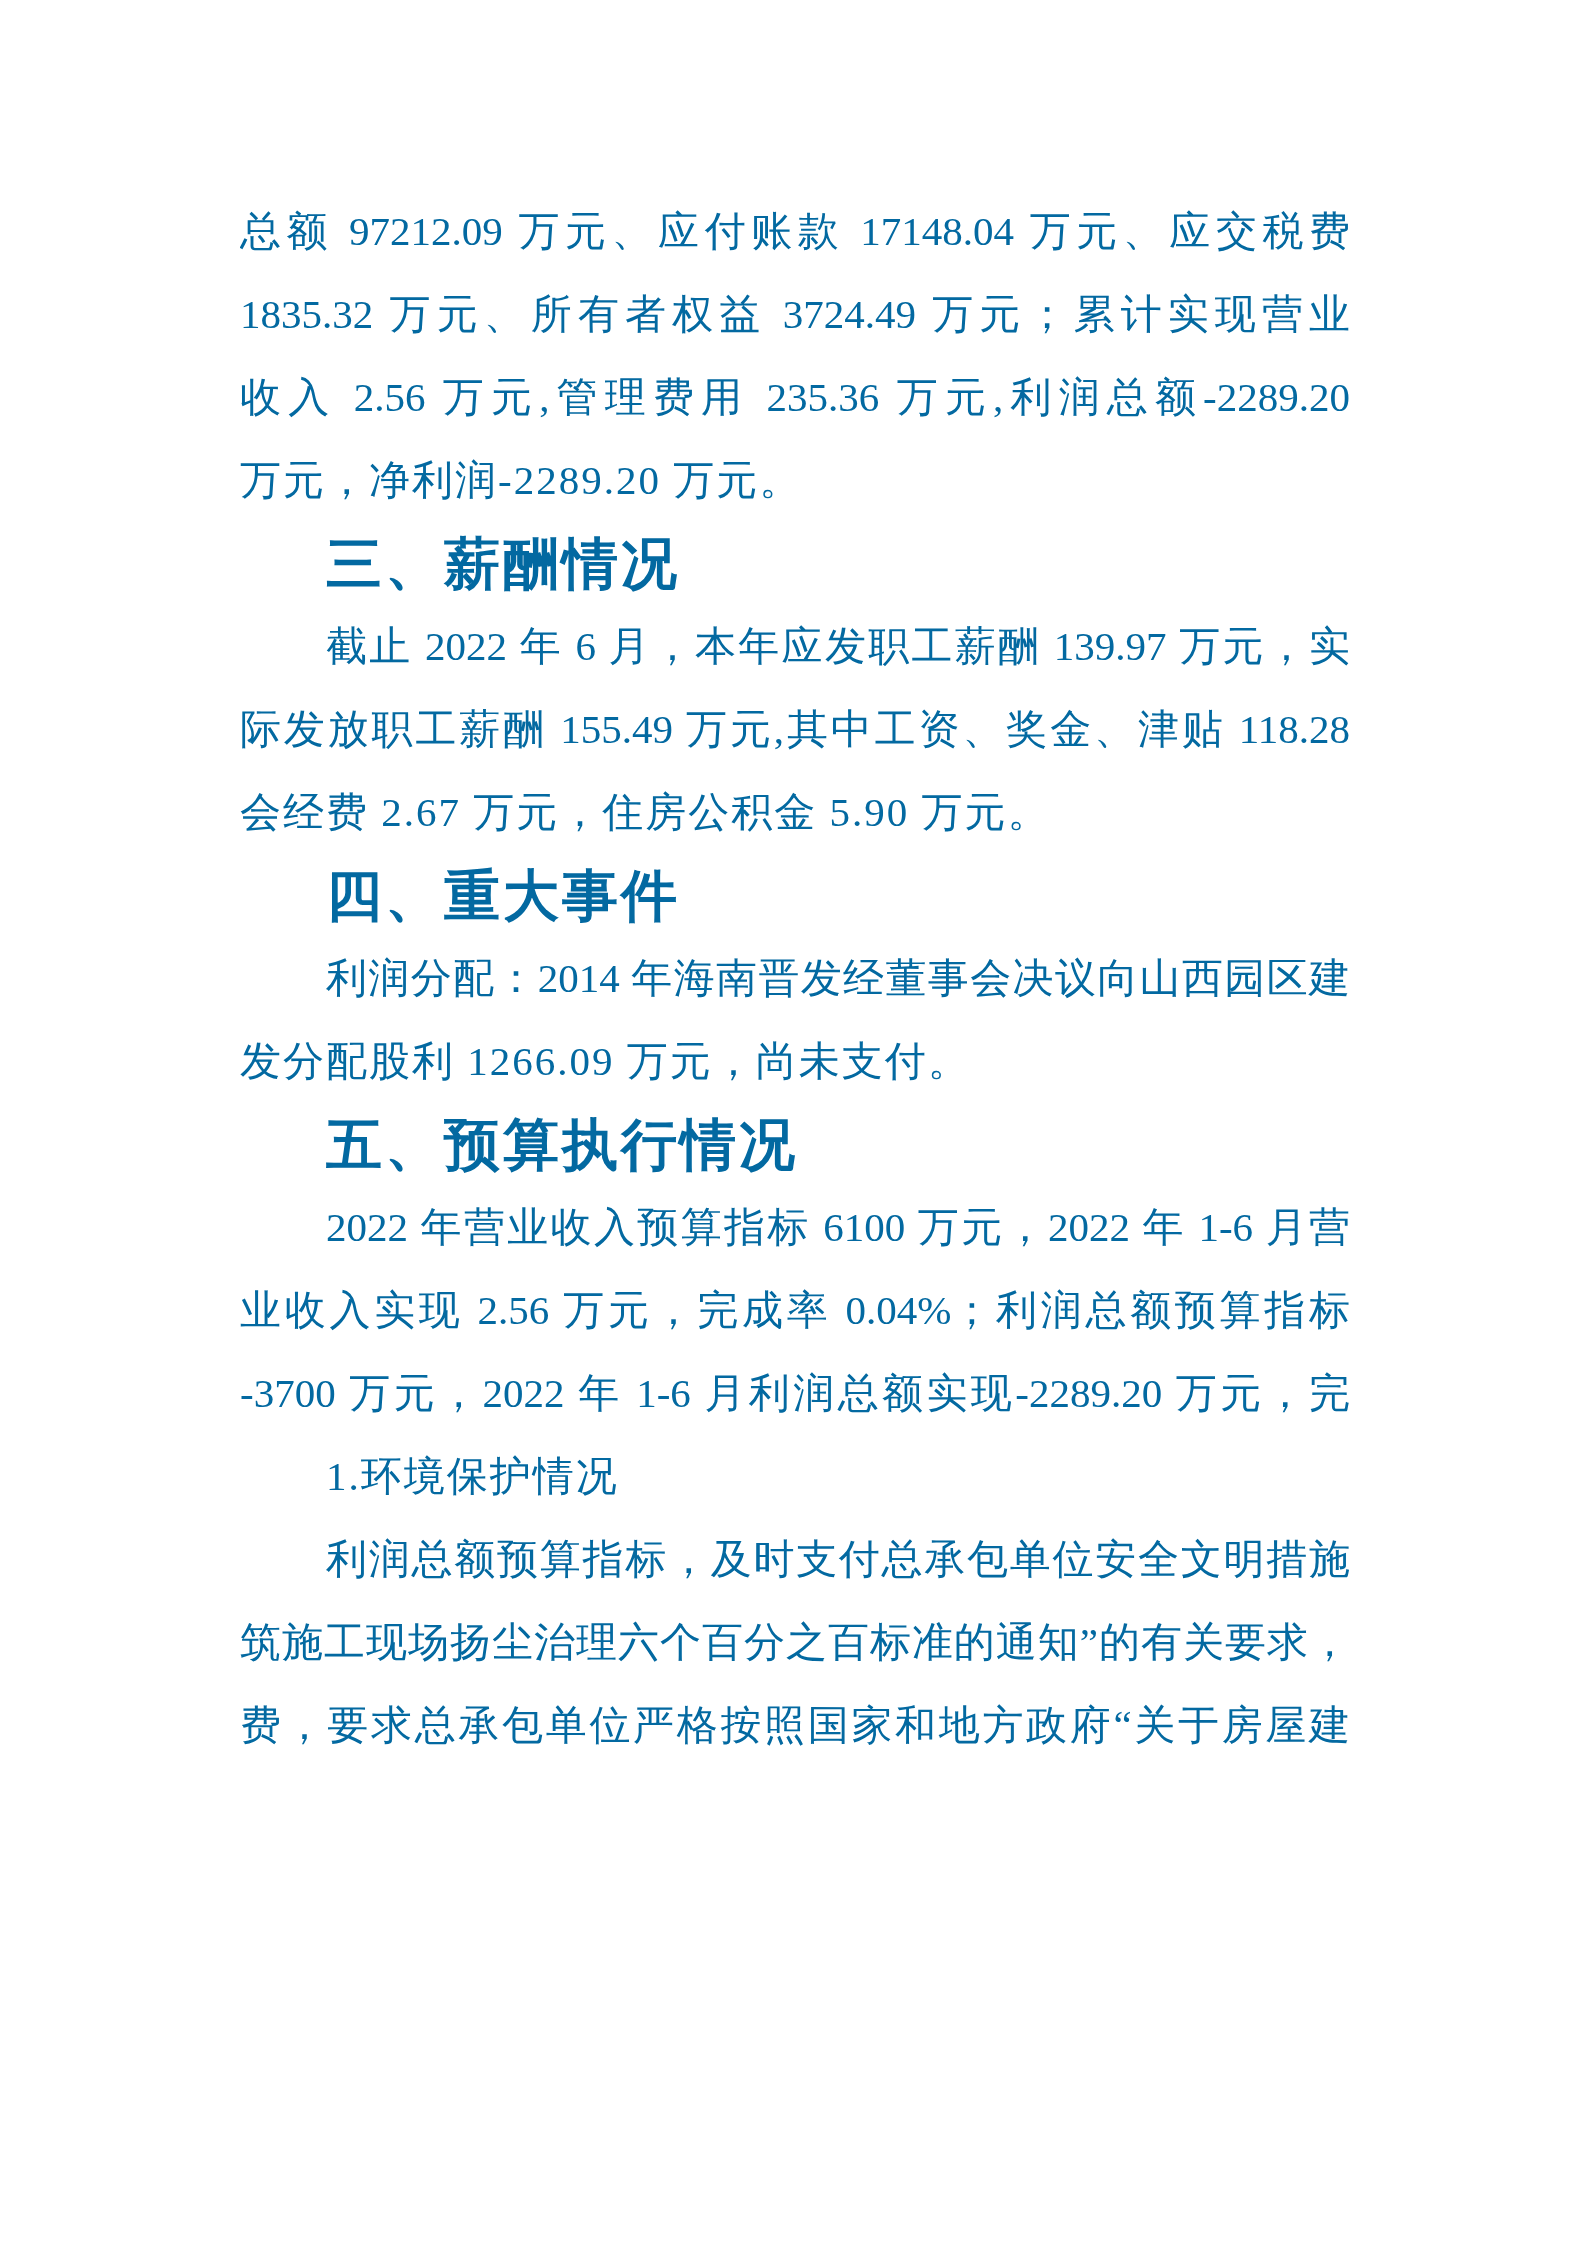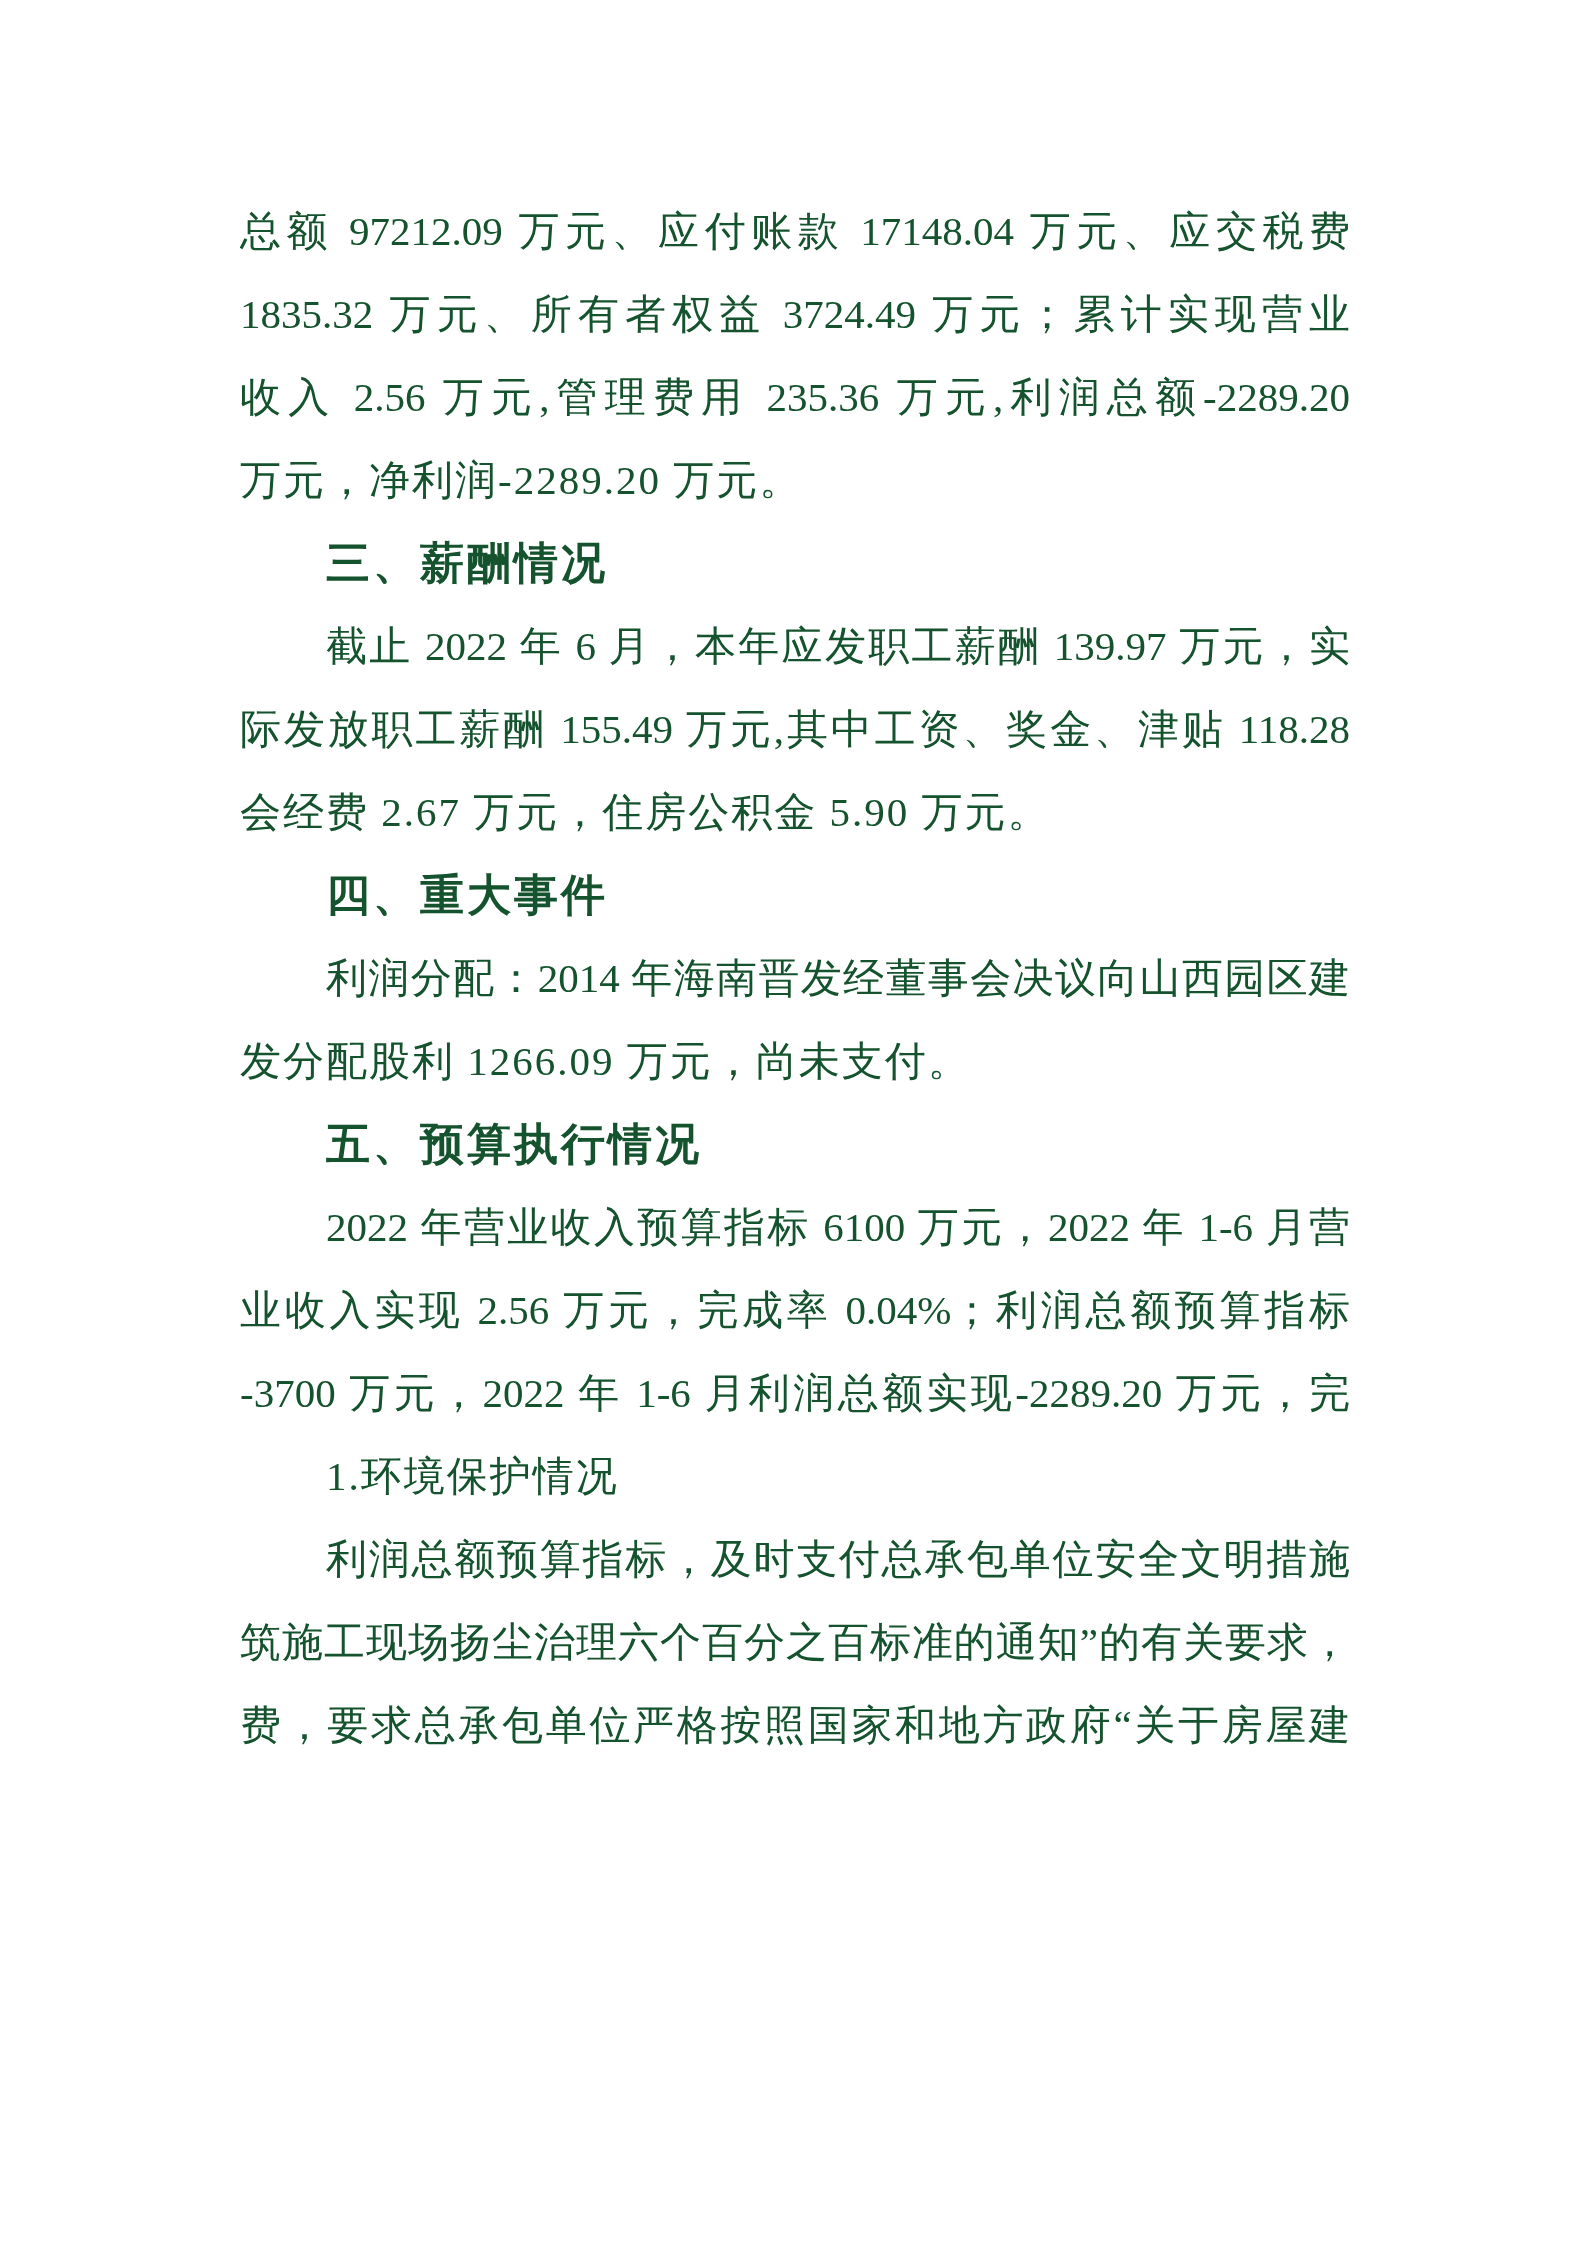"总额 97212.09 万元、应付账款 17148.04 万元、应交税费" .line { color: #14532d -> #0369a1 }
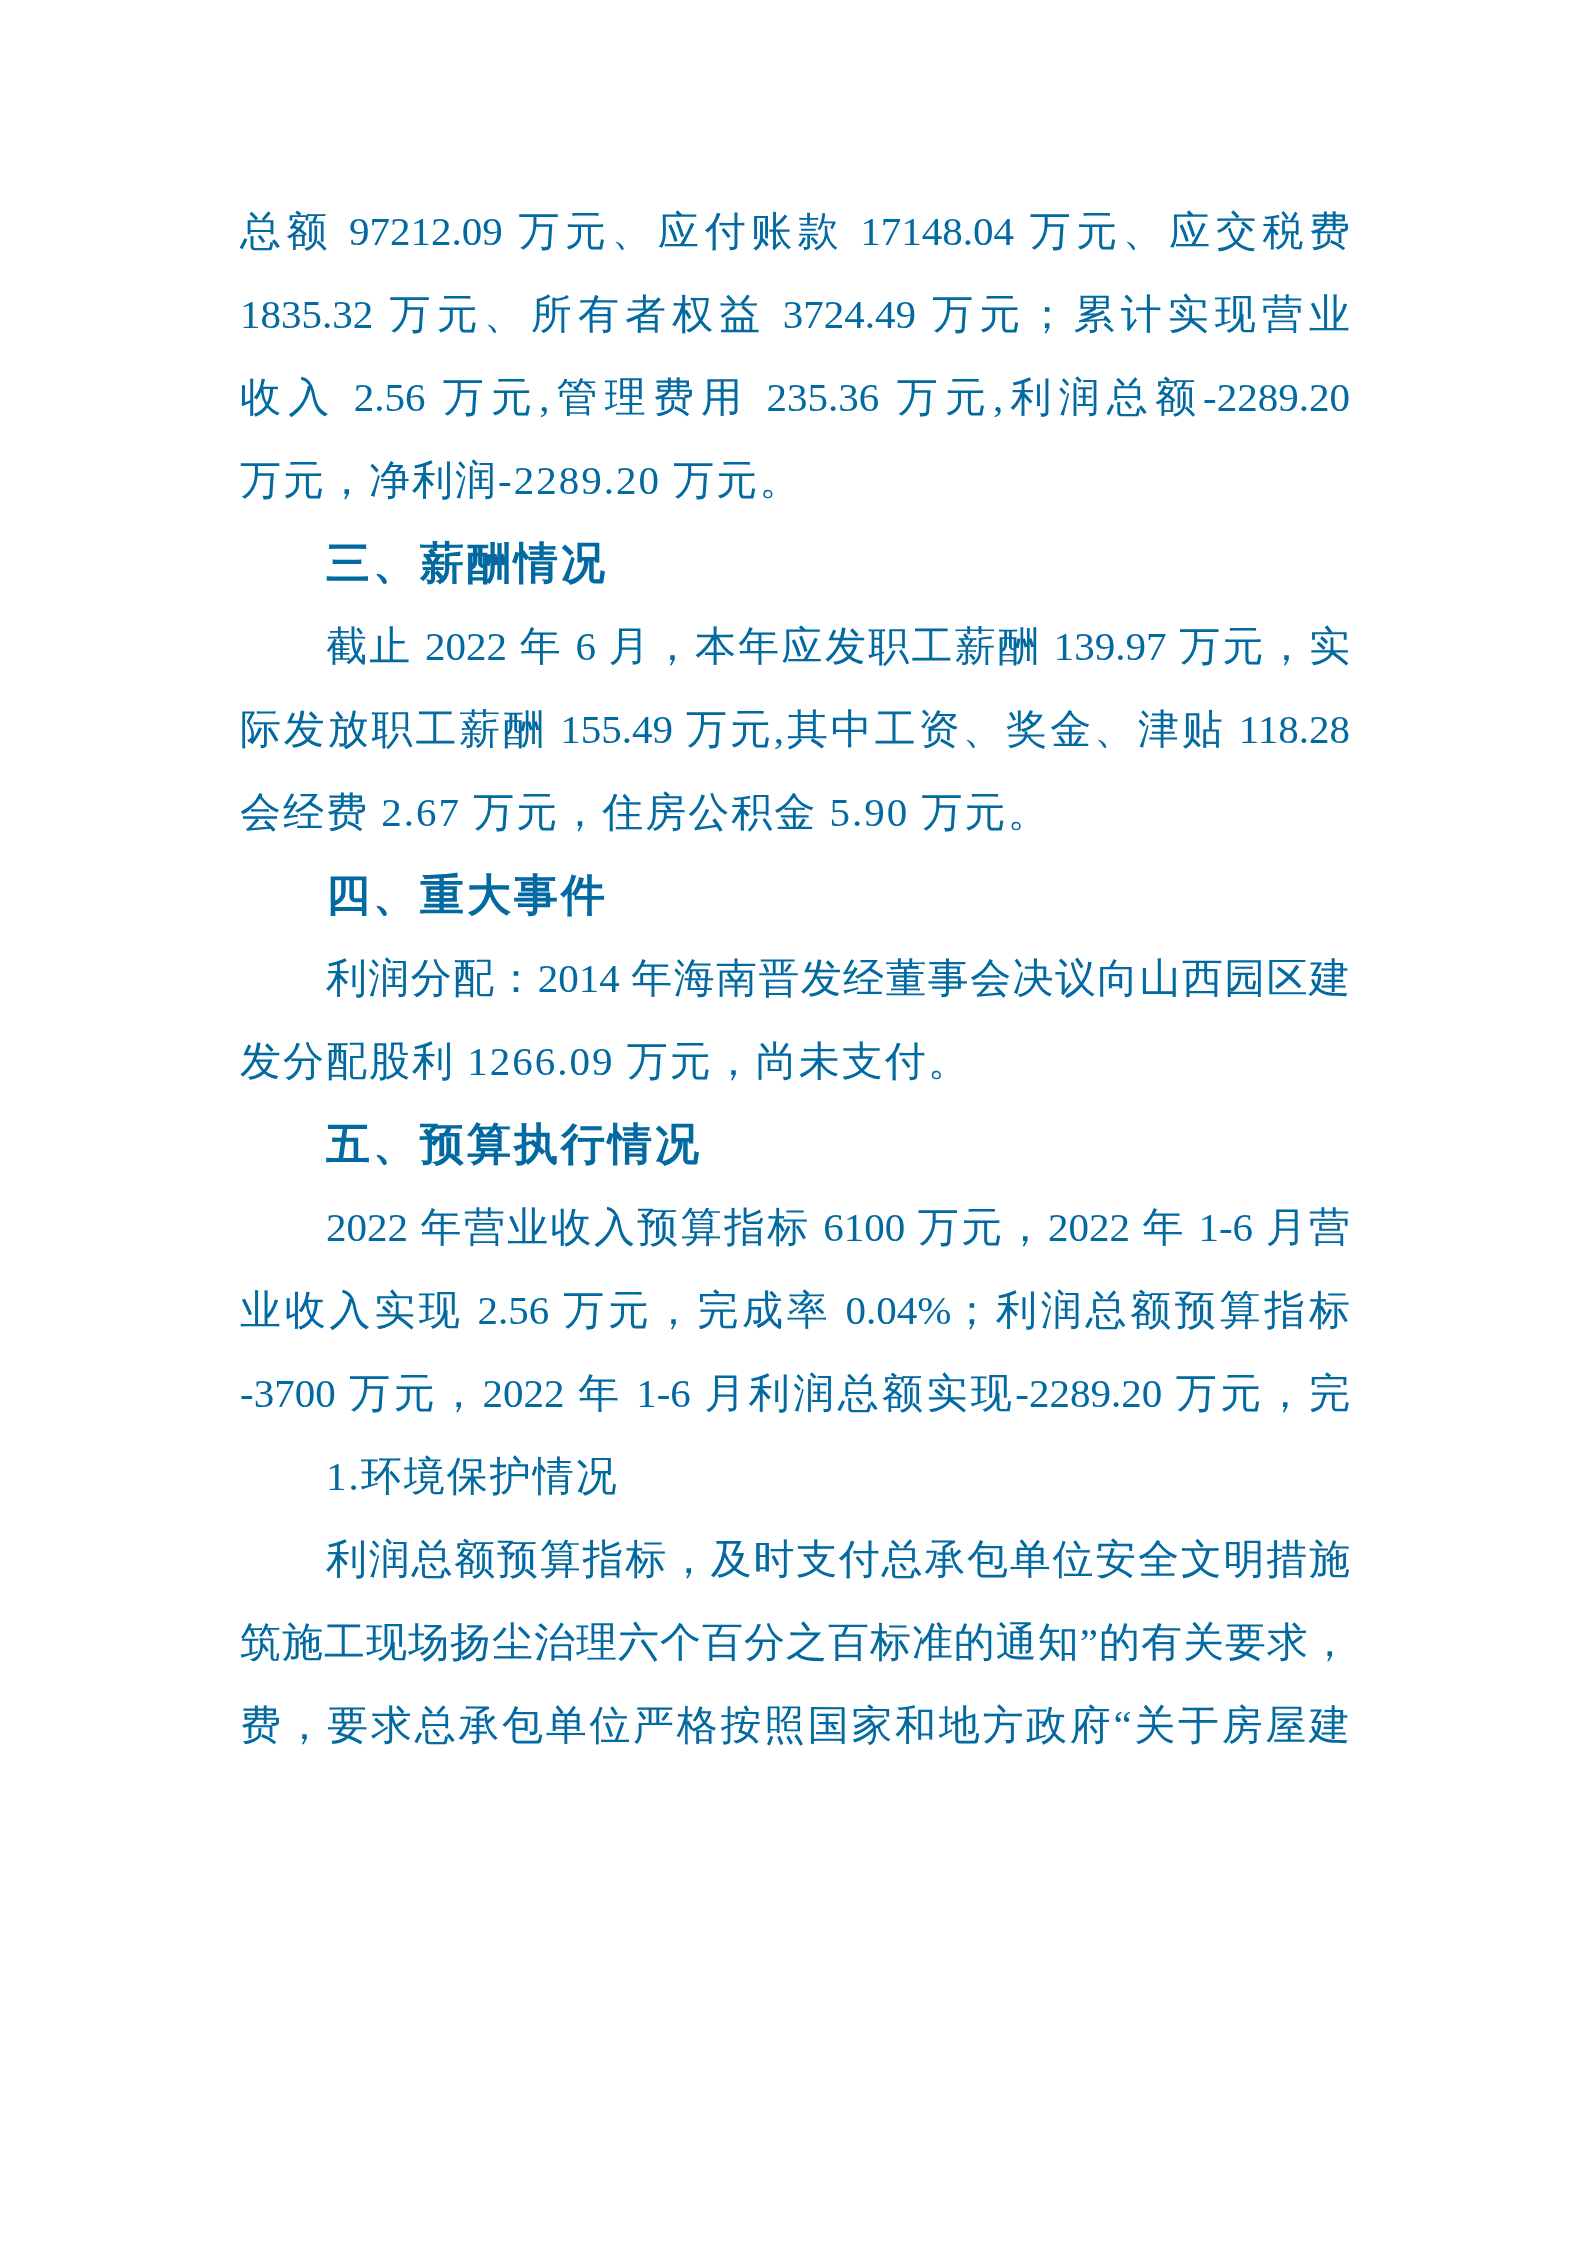"三、薪酬情况" .h { font-family: Liberation Serif, serif -> Liberation Sans, sans-serif; font-size: 44px -> 56px }
